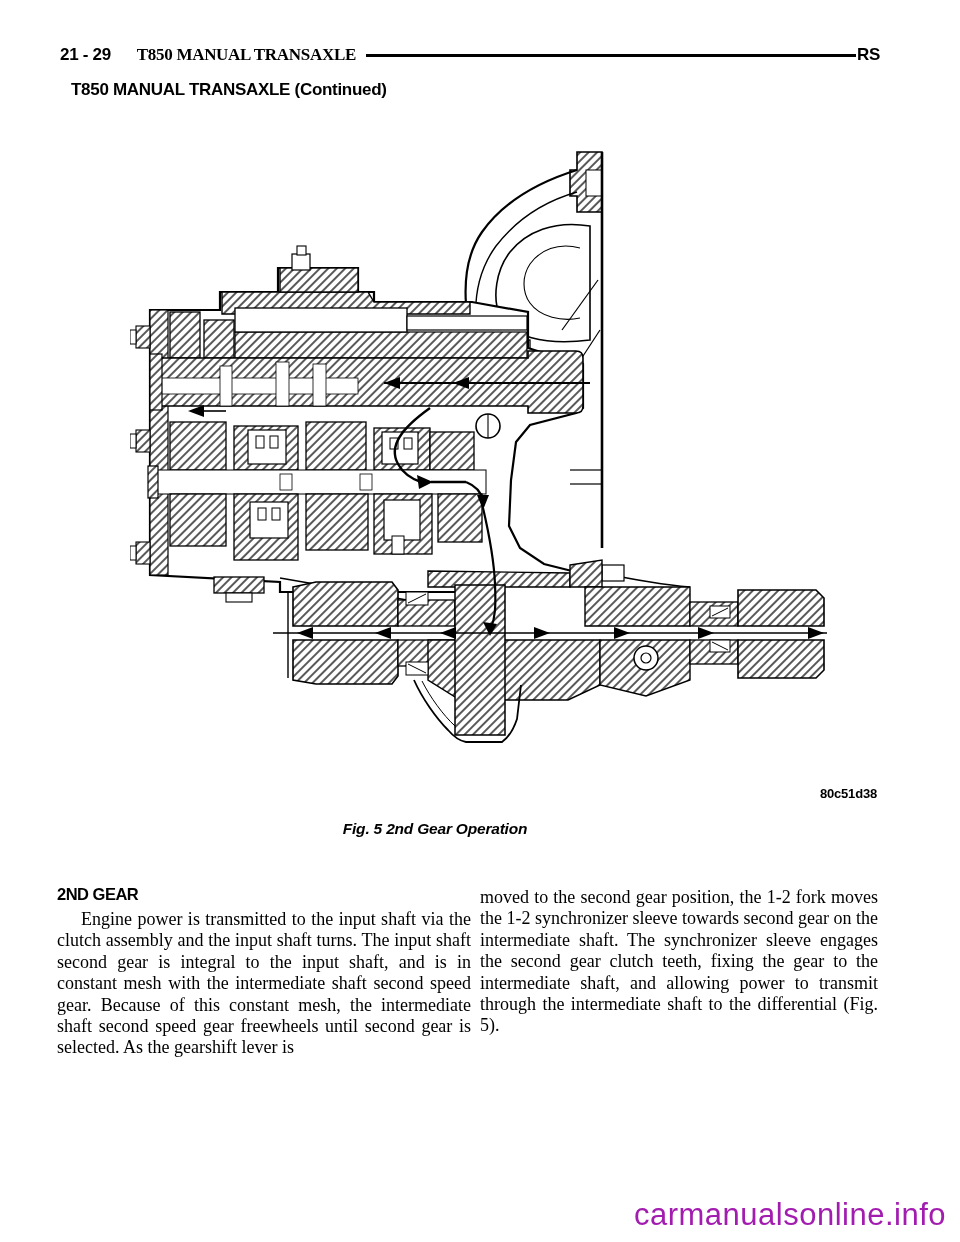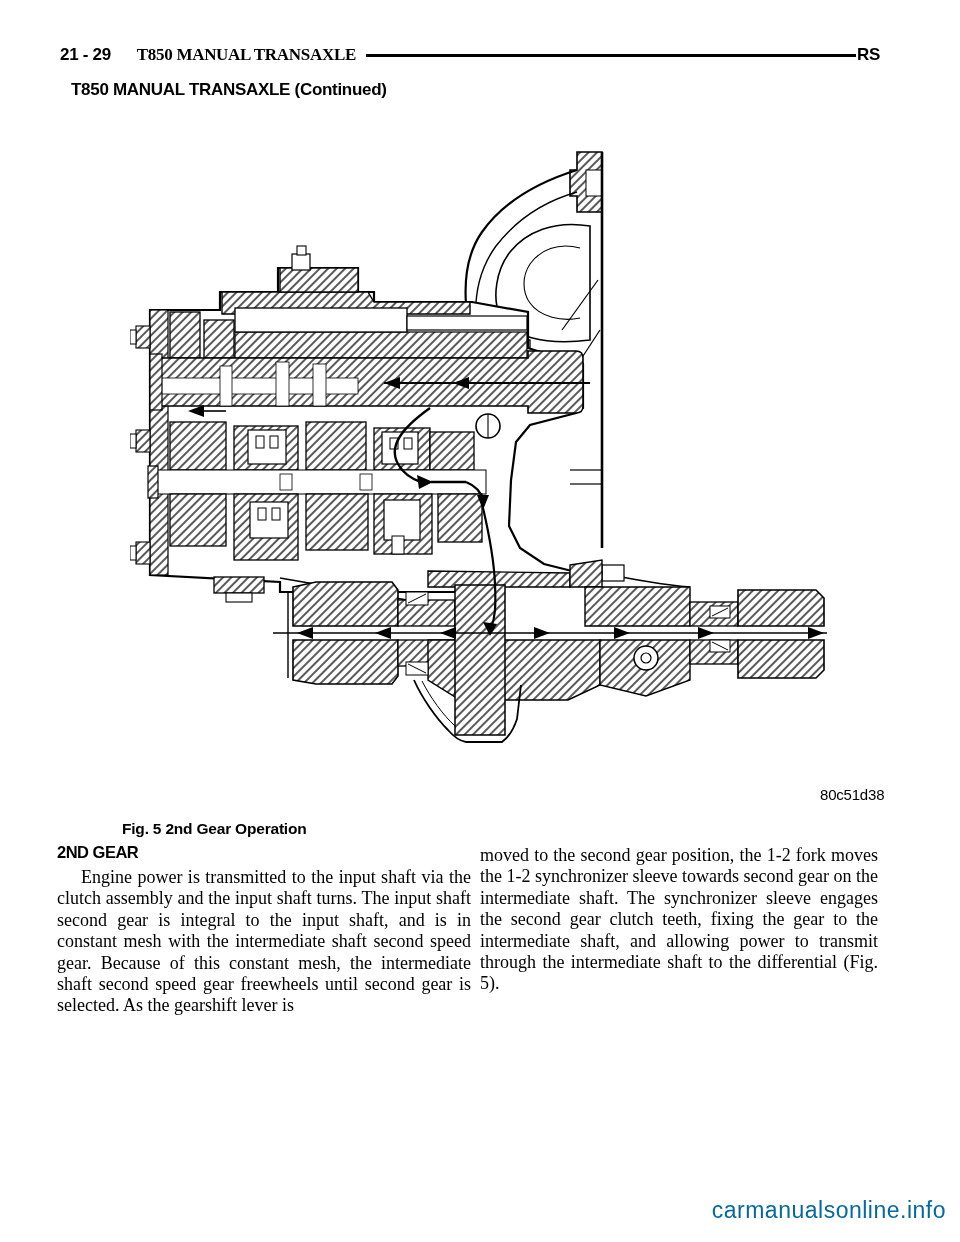"80c51d38" .fig-id { font-size: 15px -> 13px; font-weight: normal -> bold }
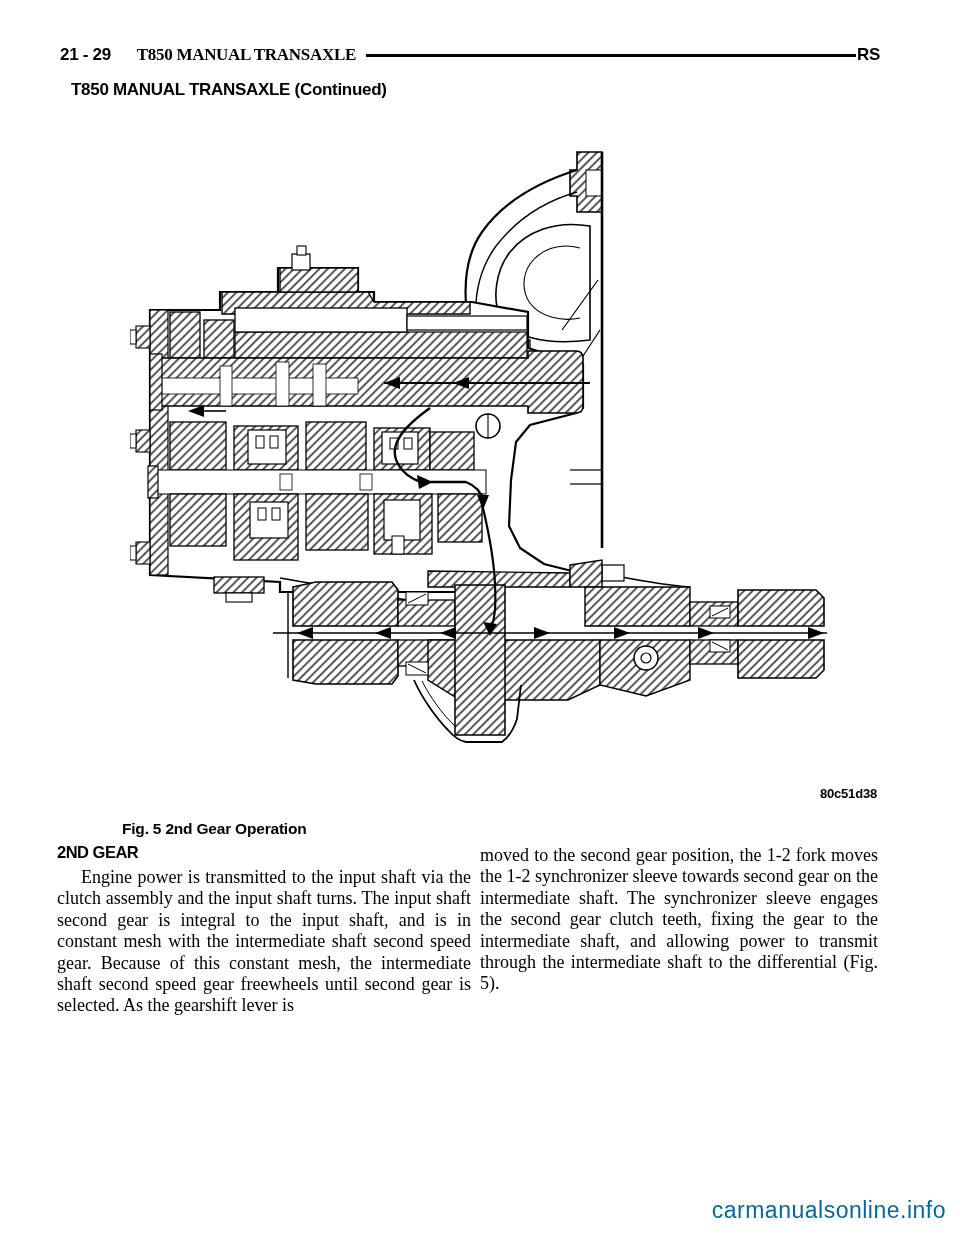"Fig. 5 2nd Gear Operation" .fig-caption { font-style: none -> italic; left: 122px -> 130px; text-align: none -> center }
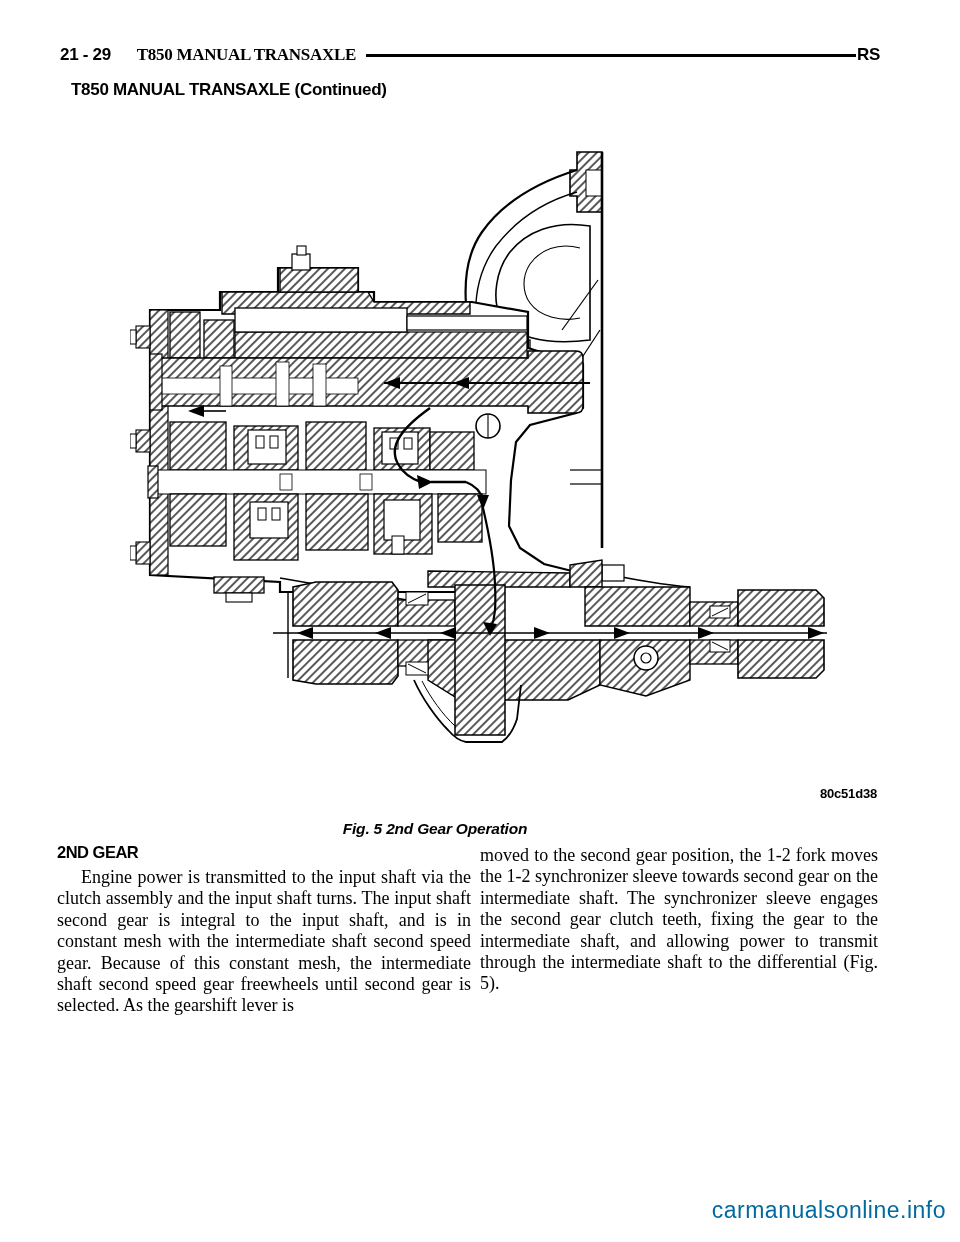"2ND GEAR" .col { margin-top: none -> 42px }
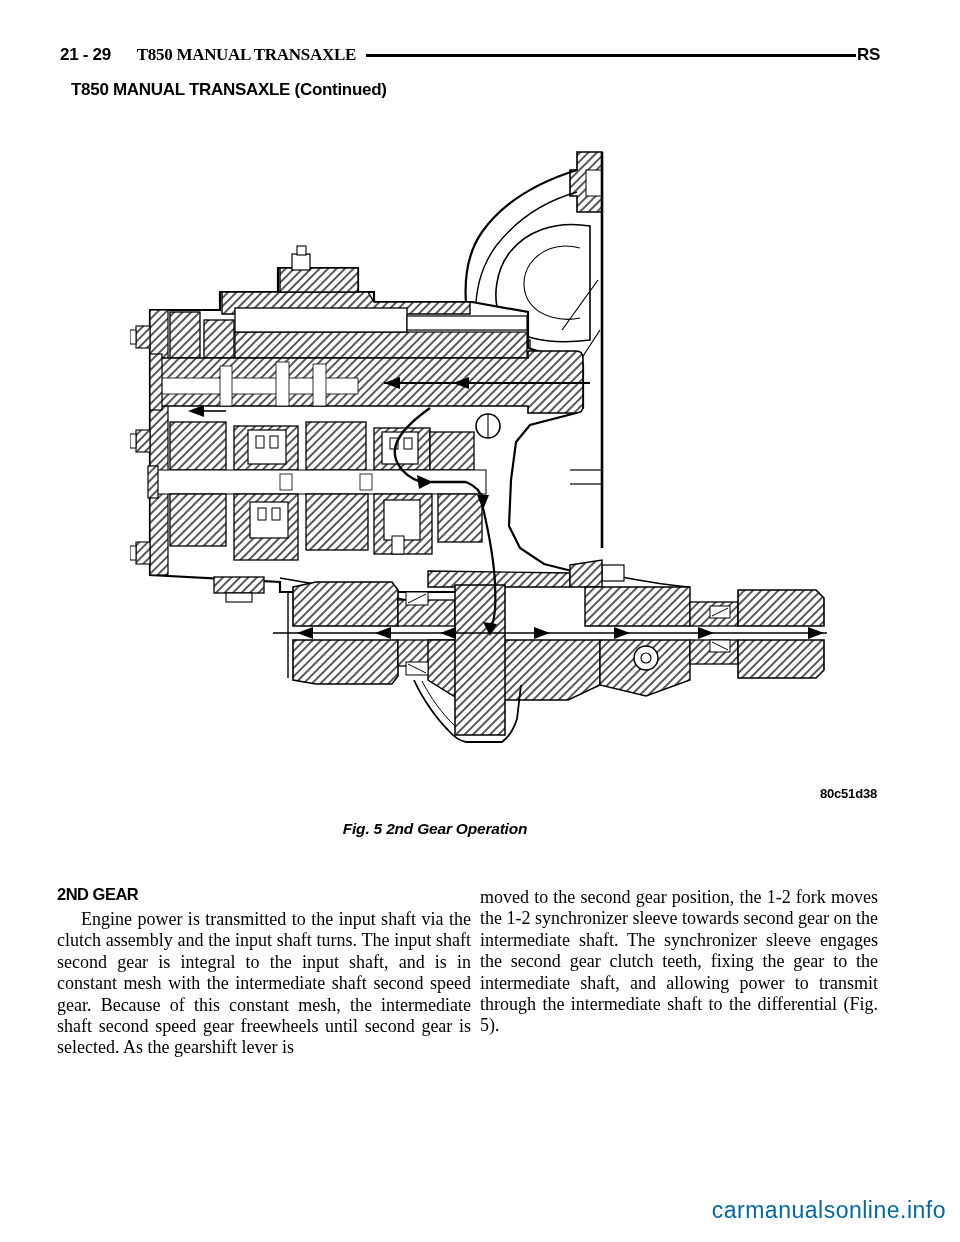"carmanualsonline.info" .watermark { color: #0369a1 -> #a21caf; font-size: 23px -> 31px }
